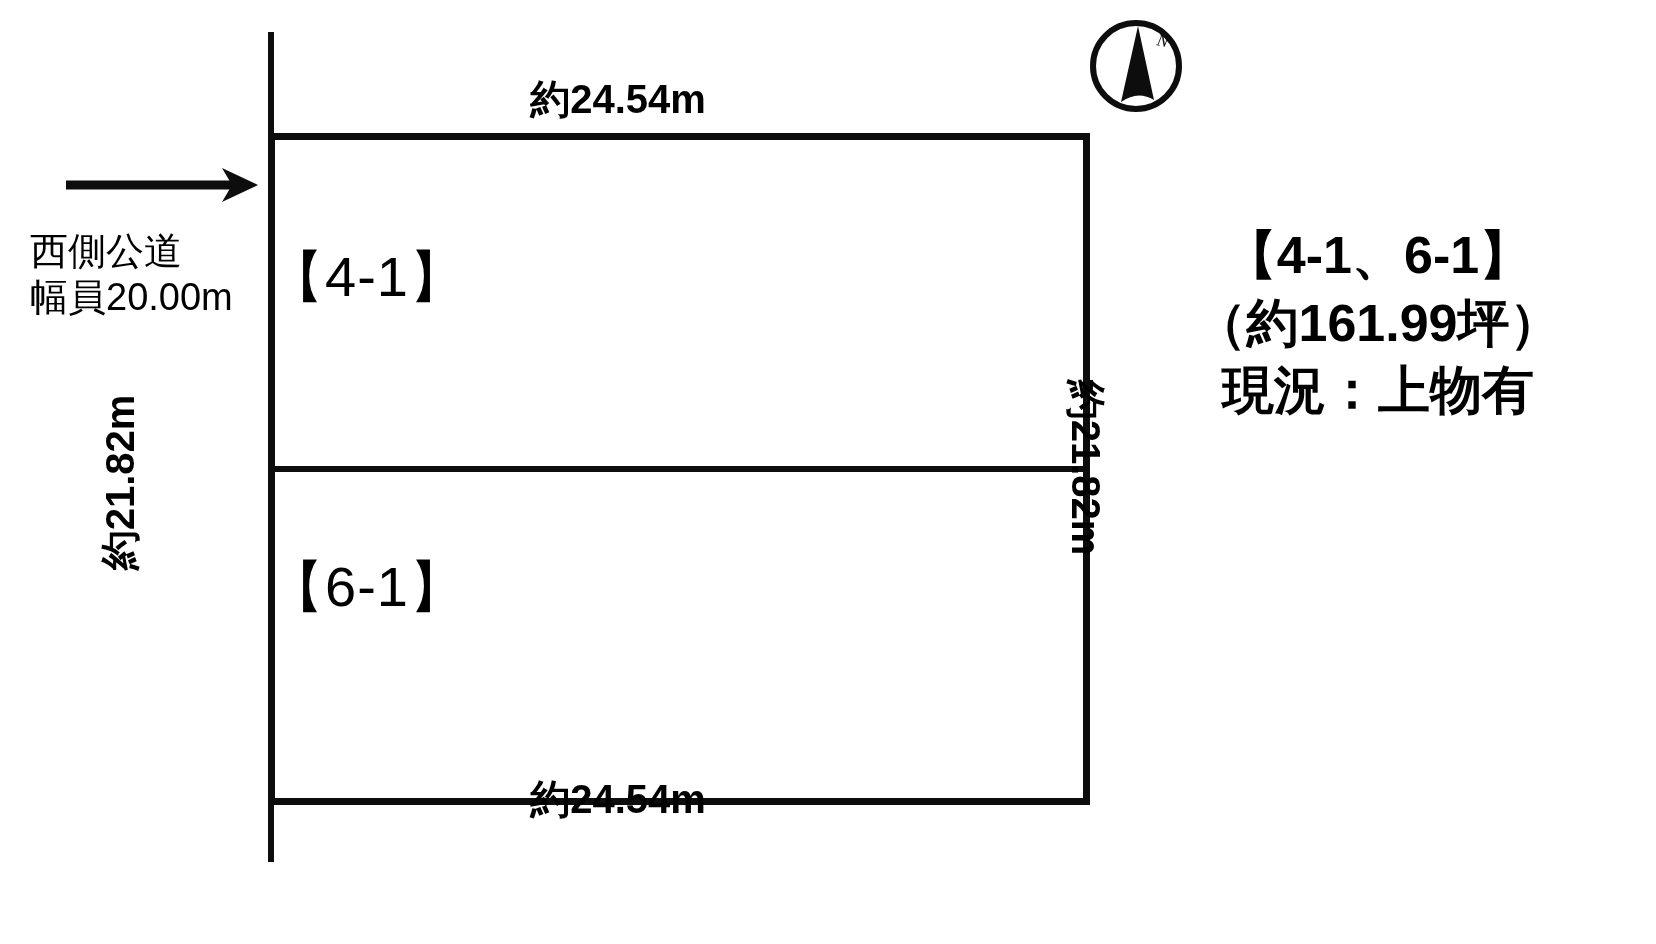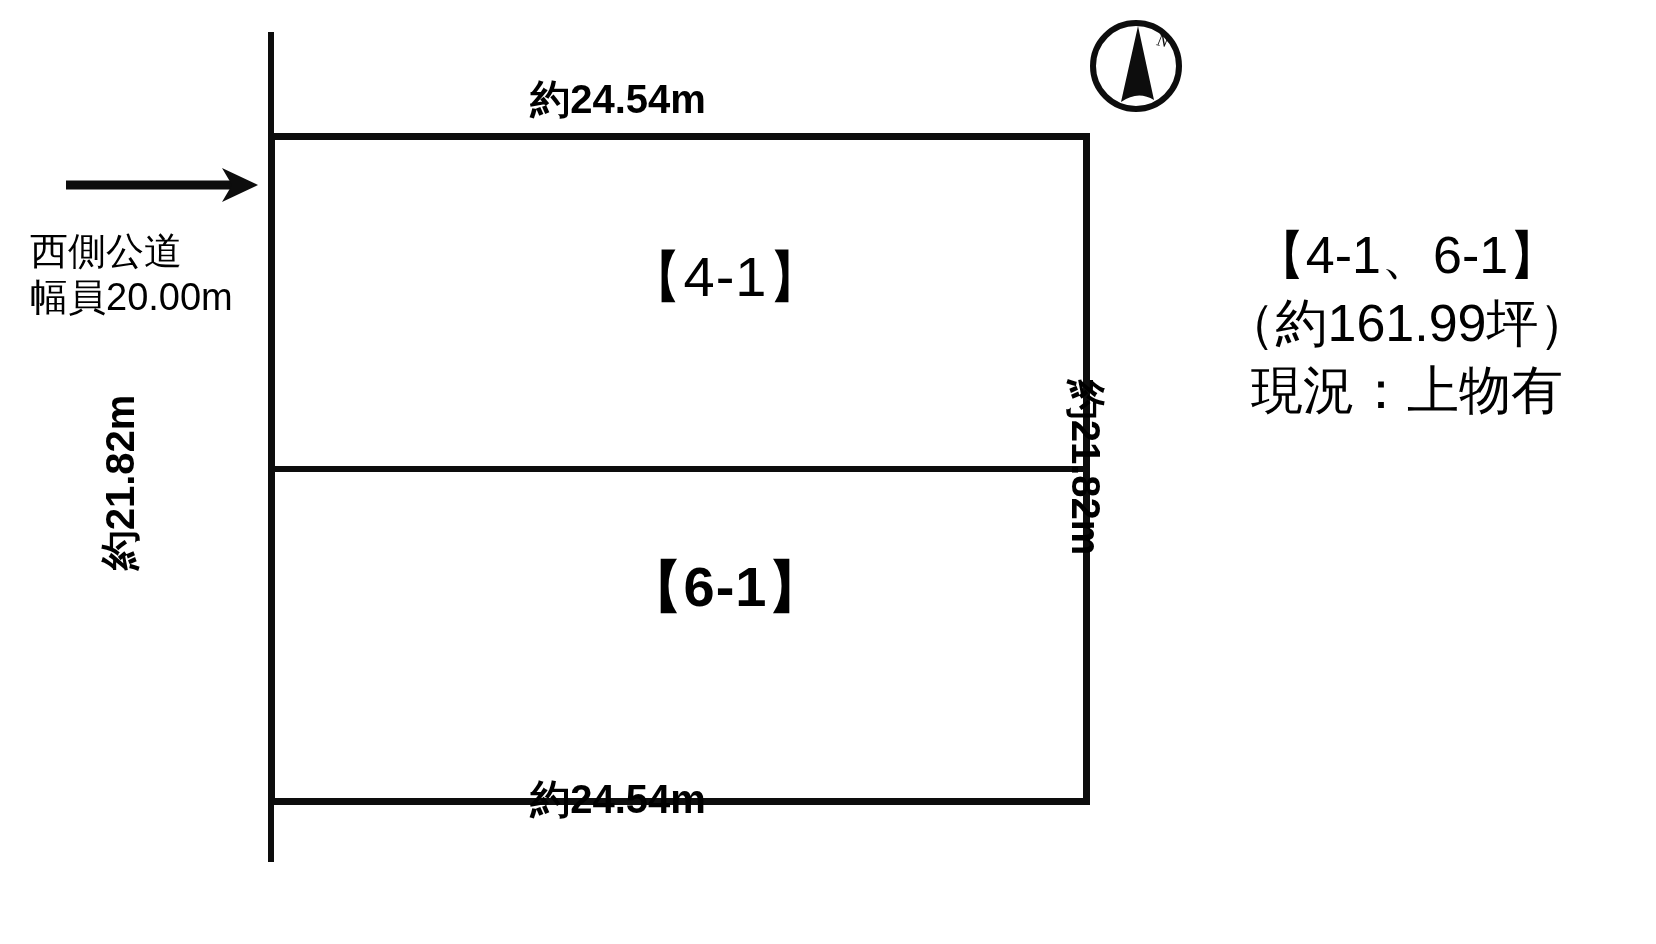"【4-1】" .parcel-label { text-align: center -> none }
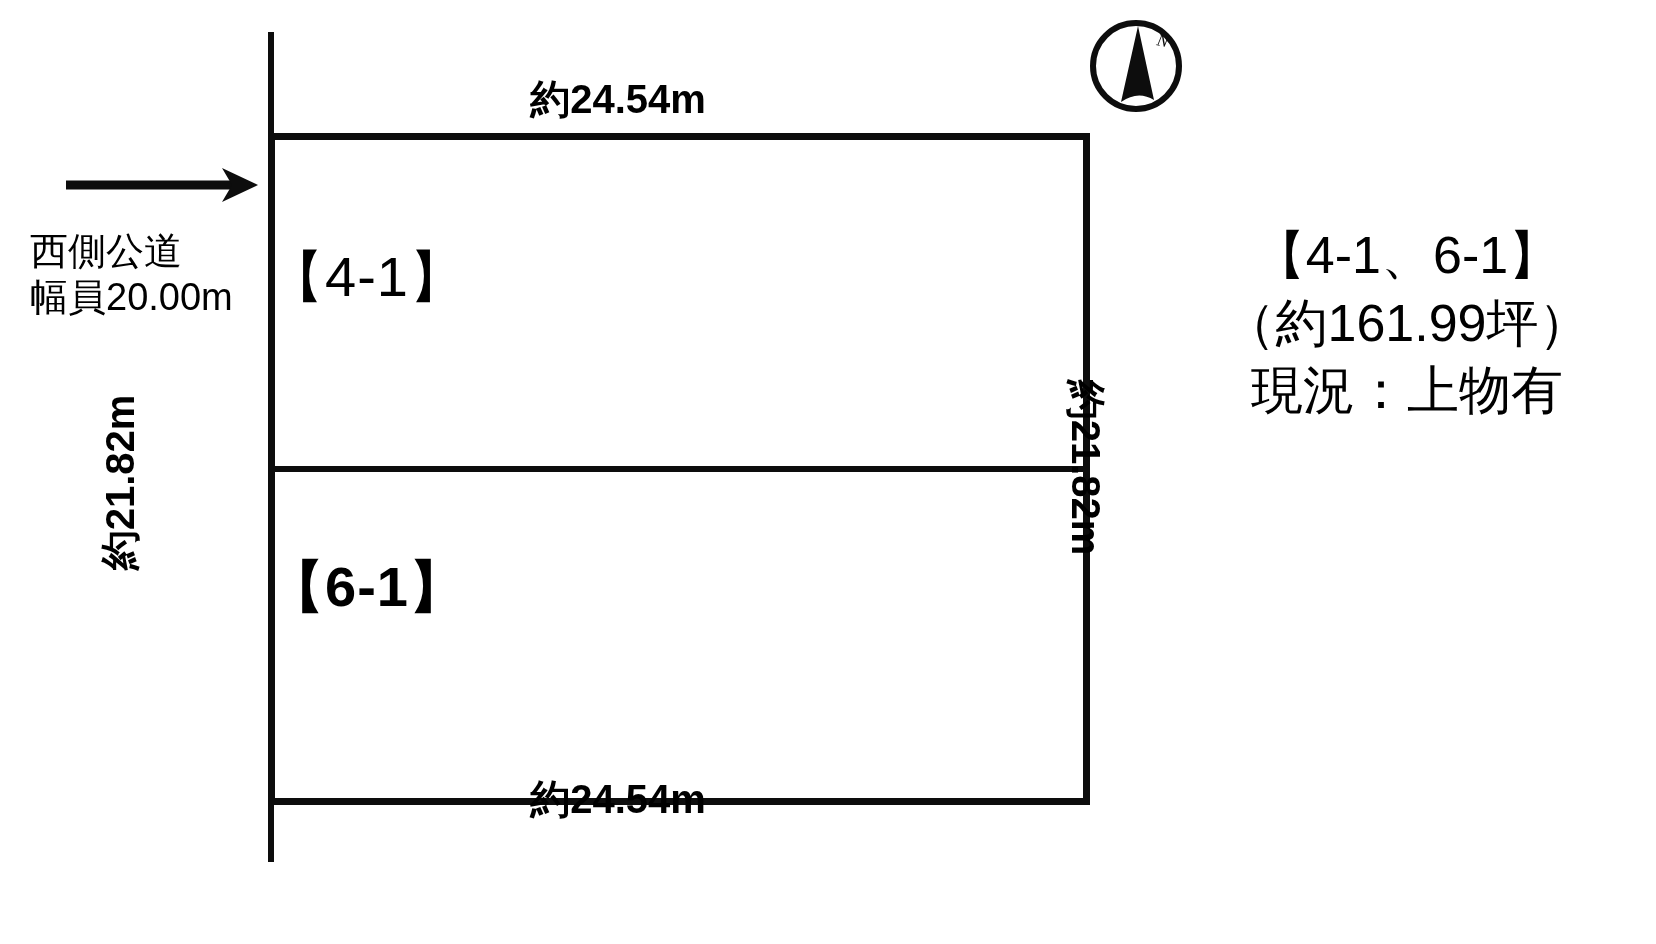"【4-1、6-1】" .info-block { font-weight: none -> bold; left: 1157px -> 1128px }
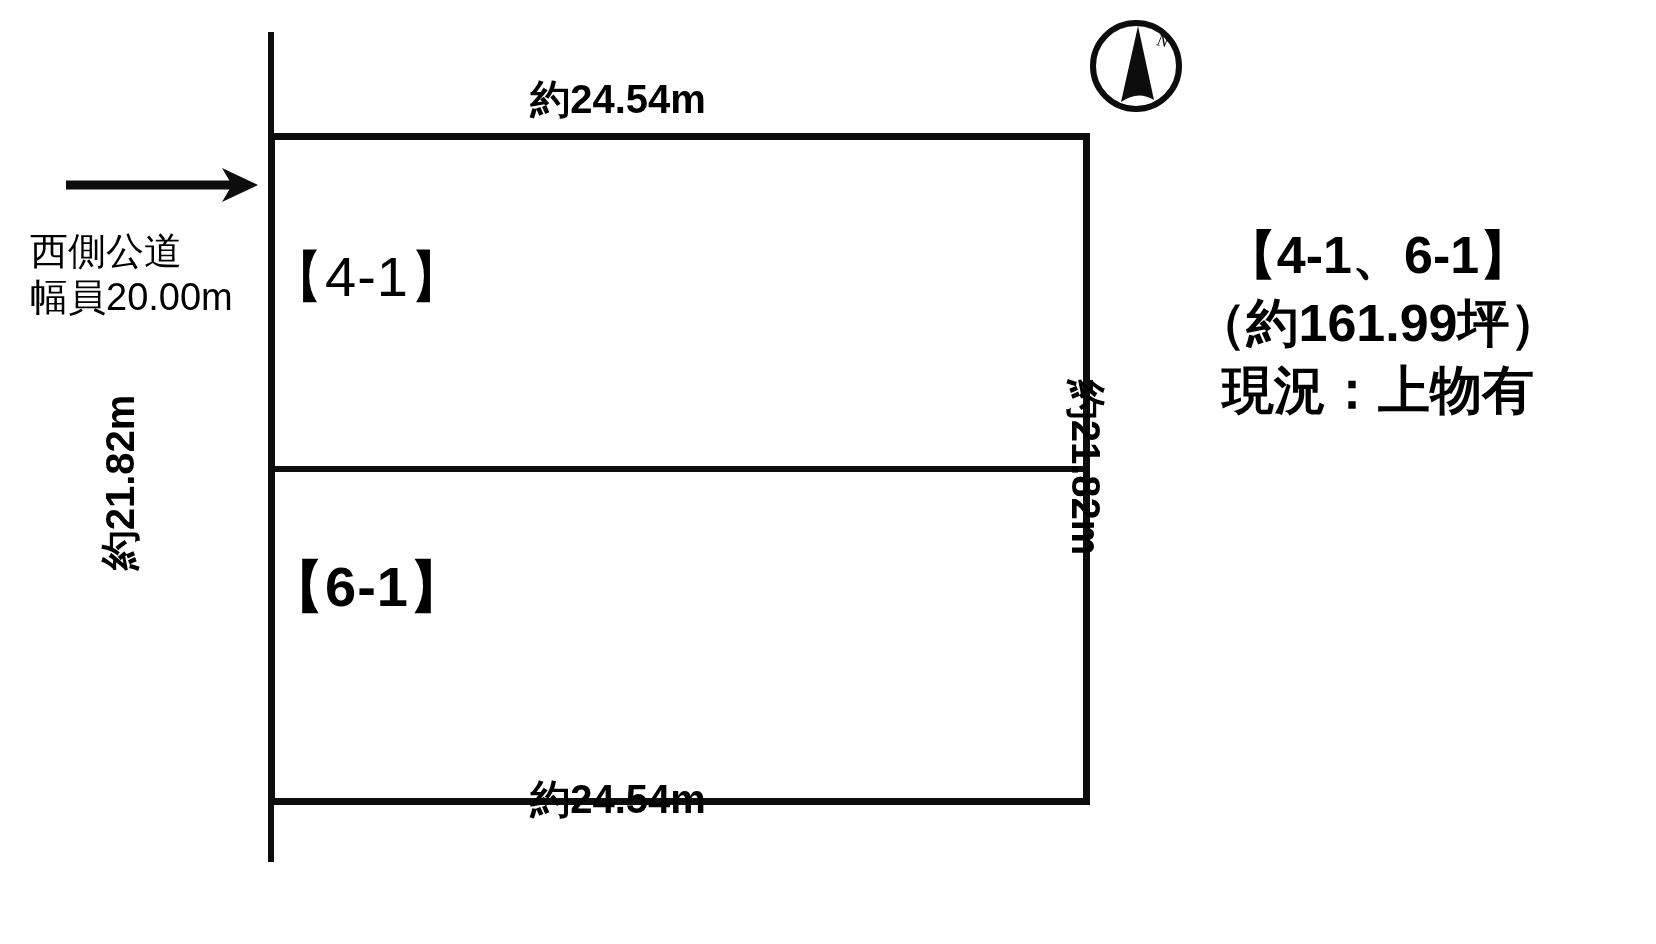"【6-1】" .parcel-label.lower { font-weight: bold -> none }
